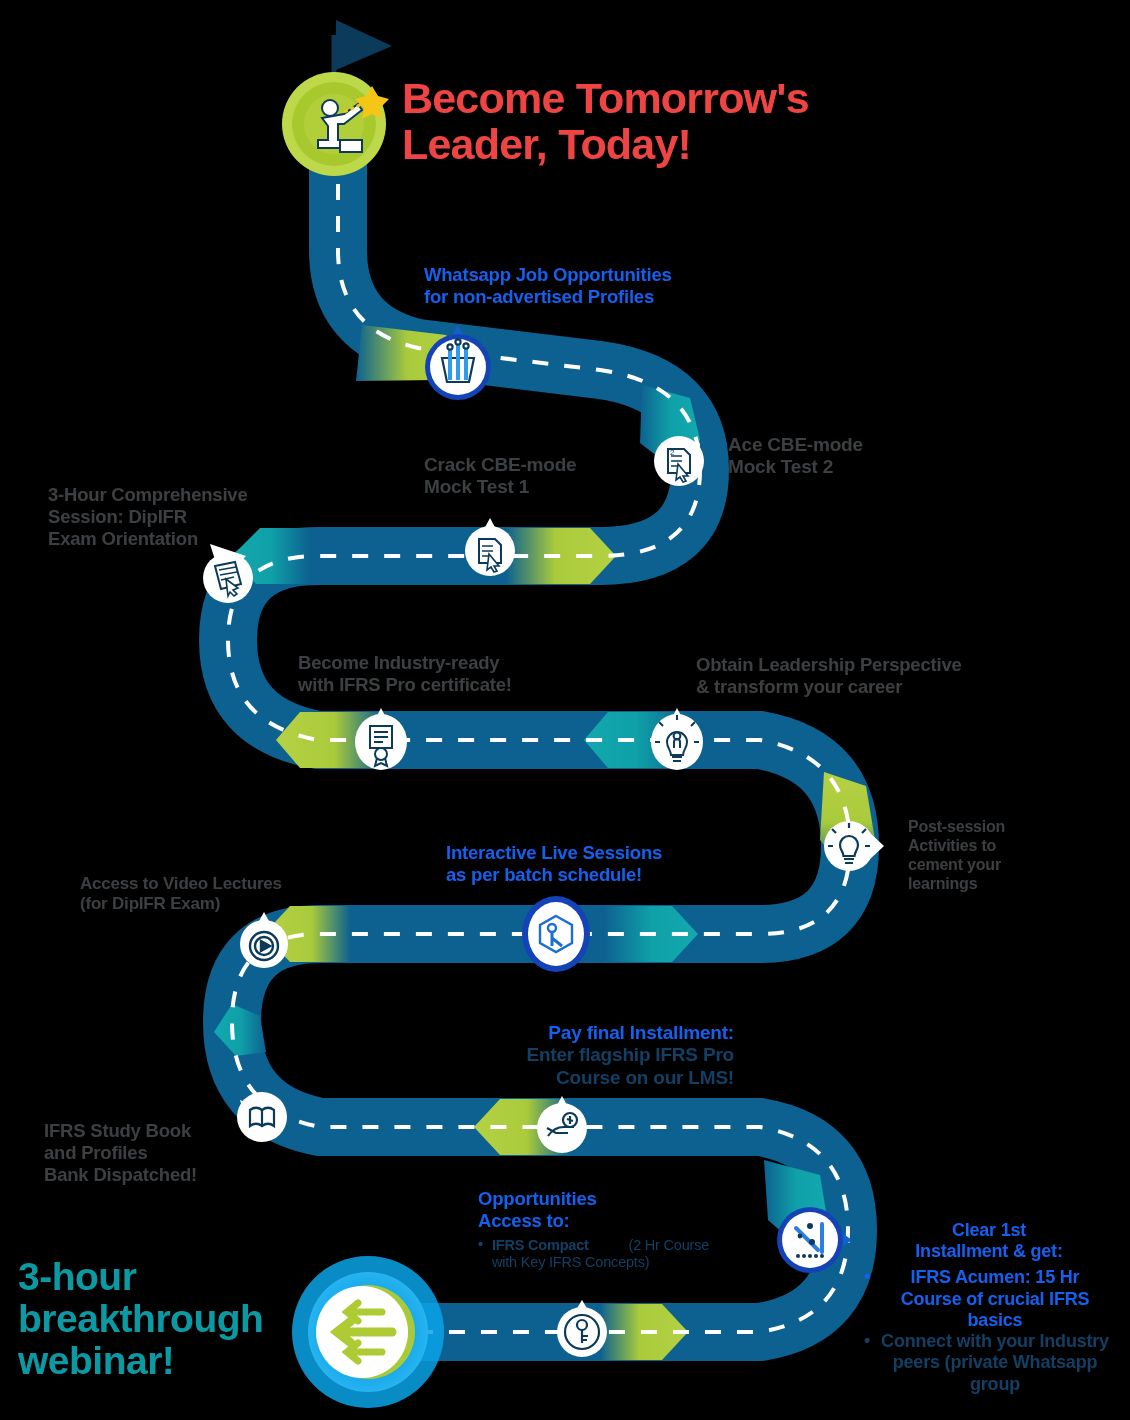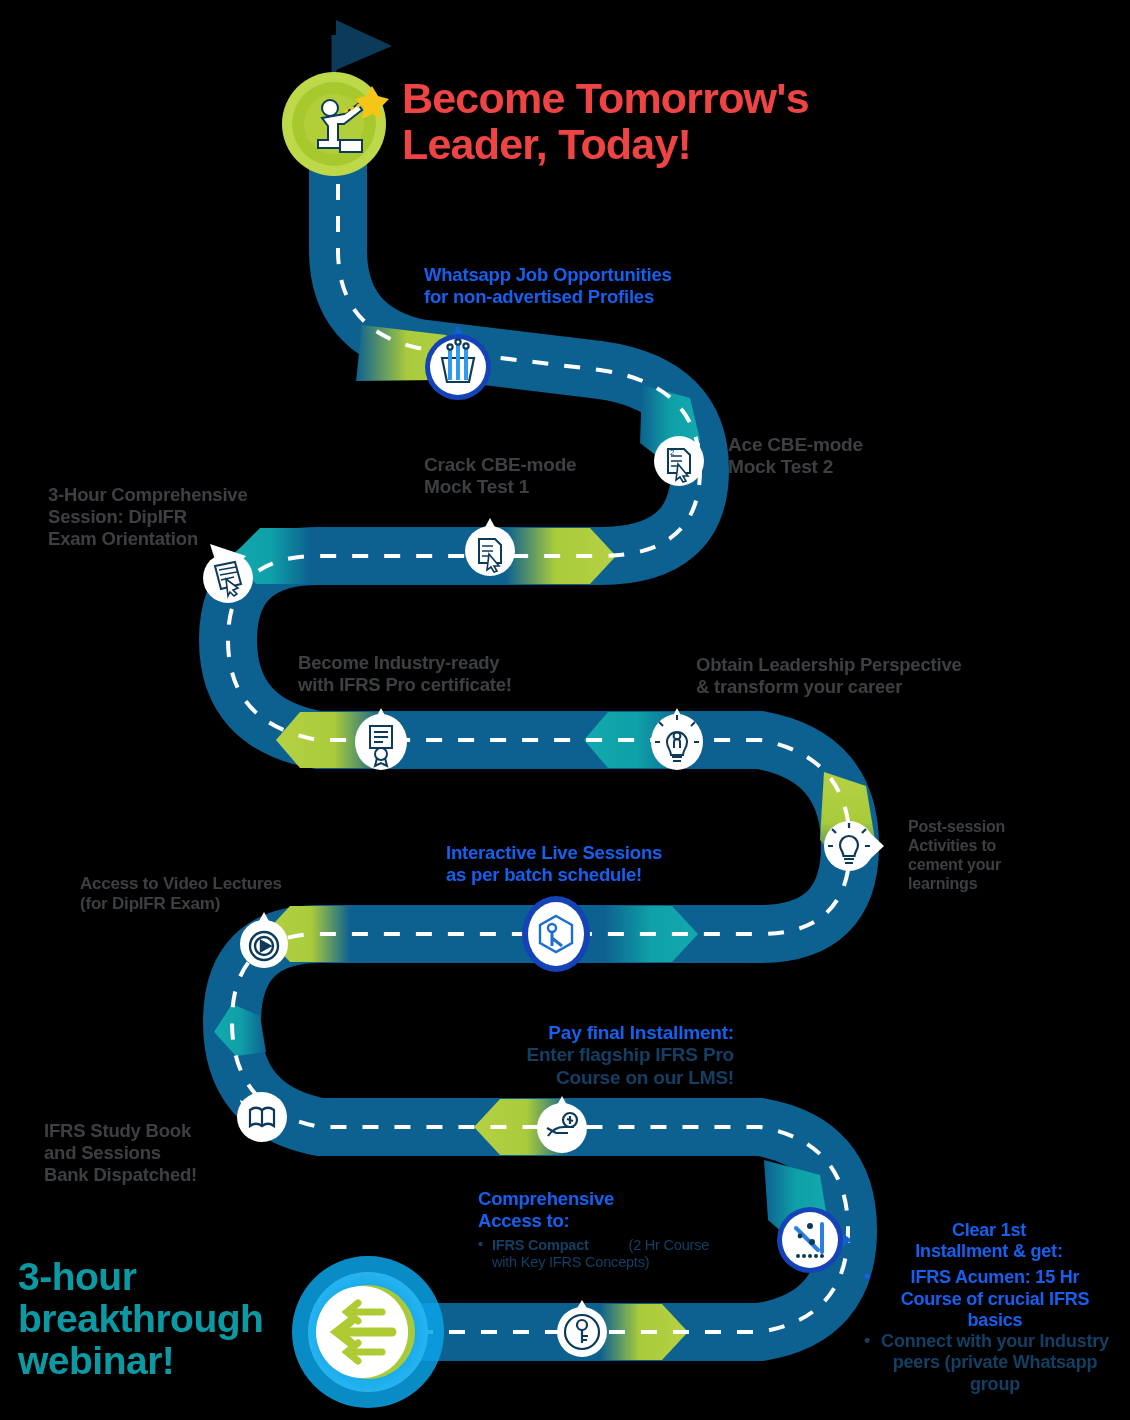"and Sessions" div { text: Sessions -> Profiles }
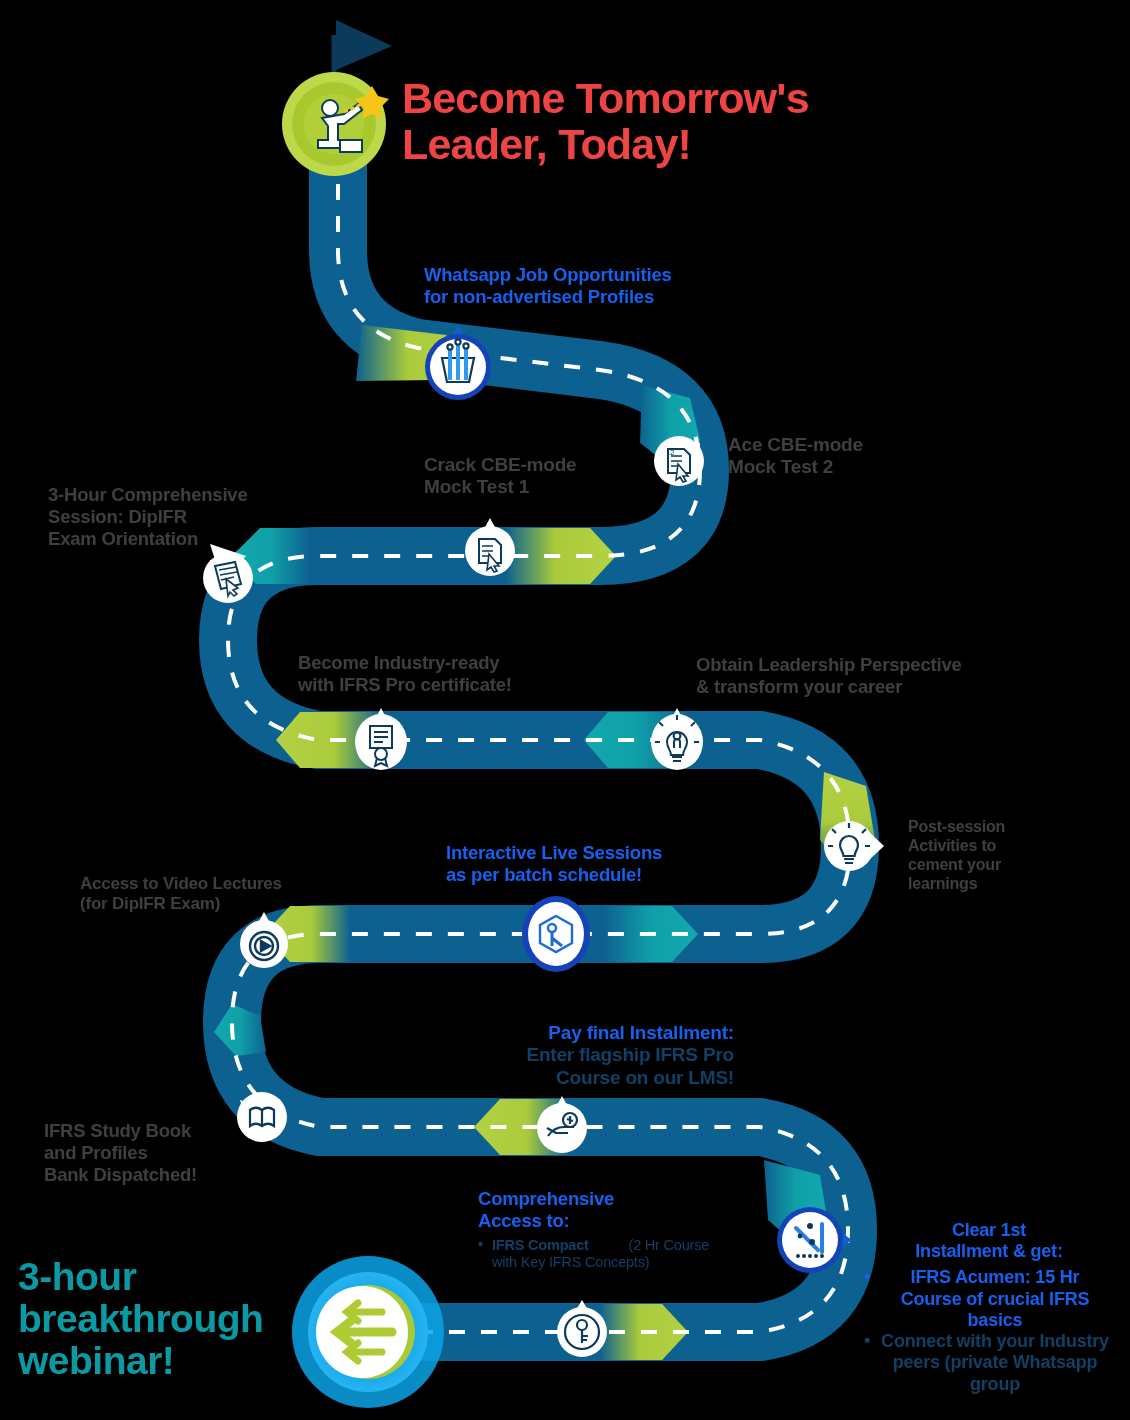"Comprehensive" div.brightblue { text: Comprehensive -> Opportunities }
